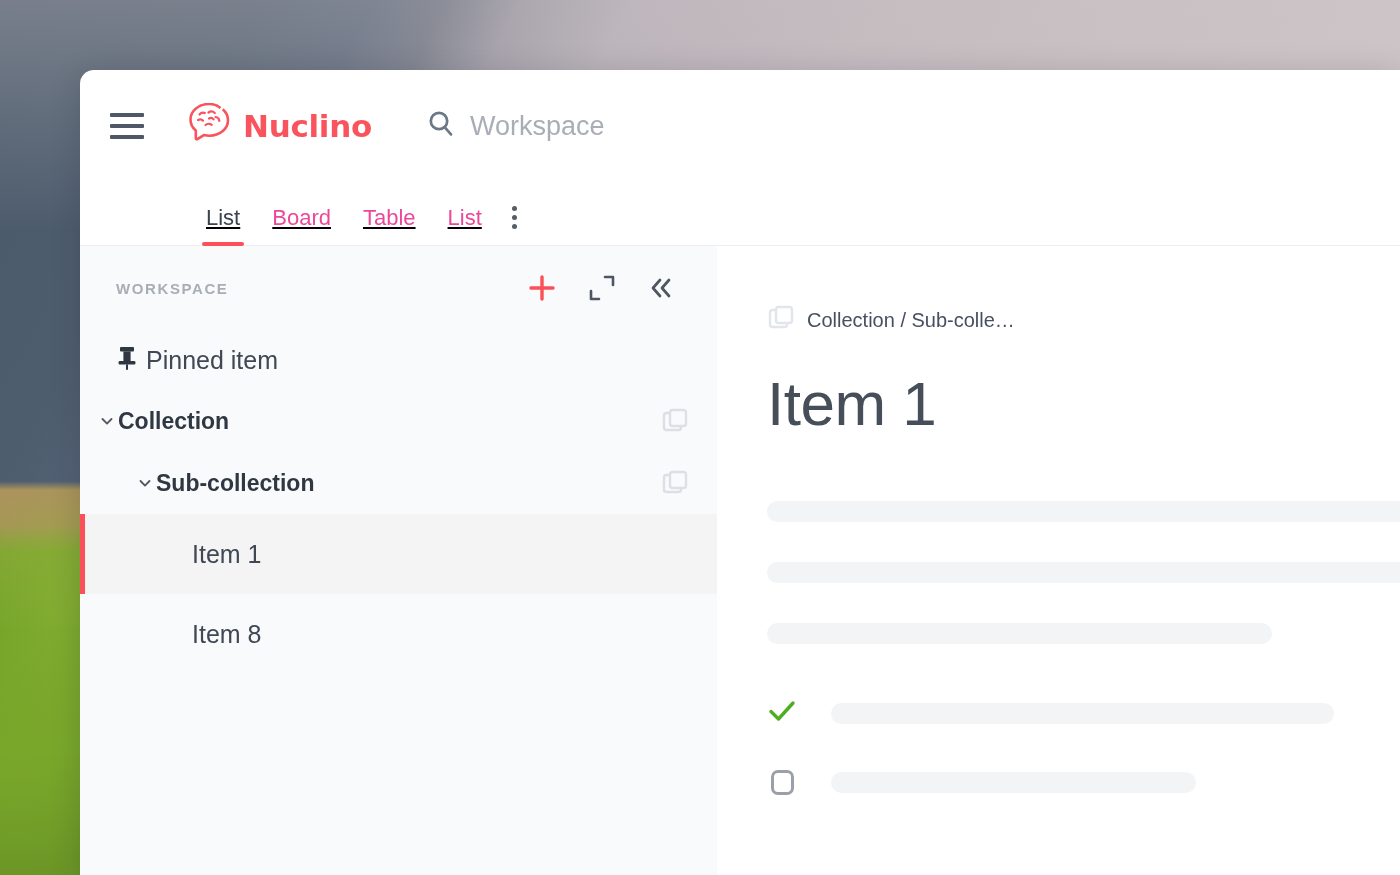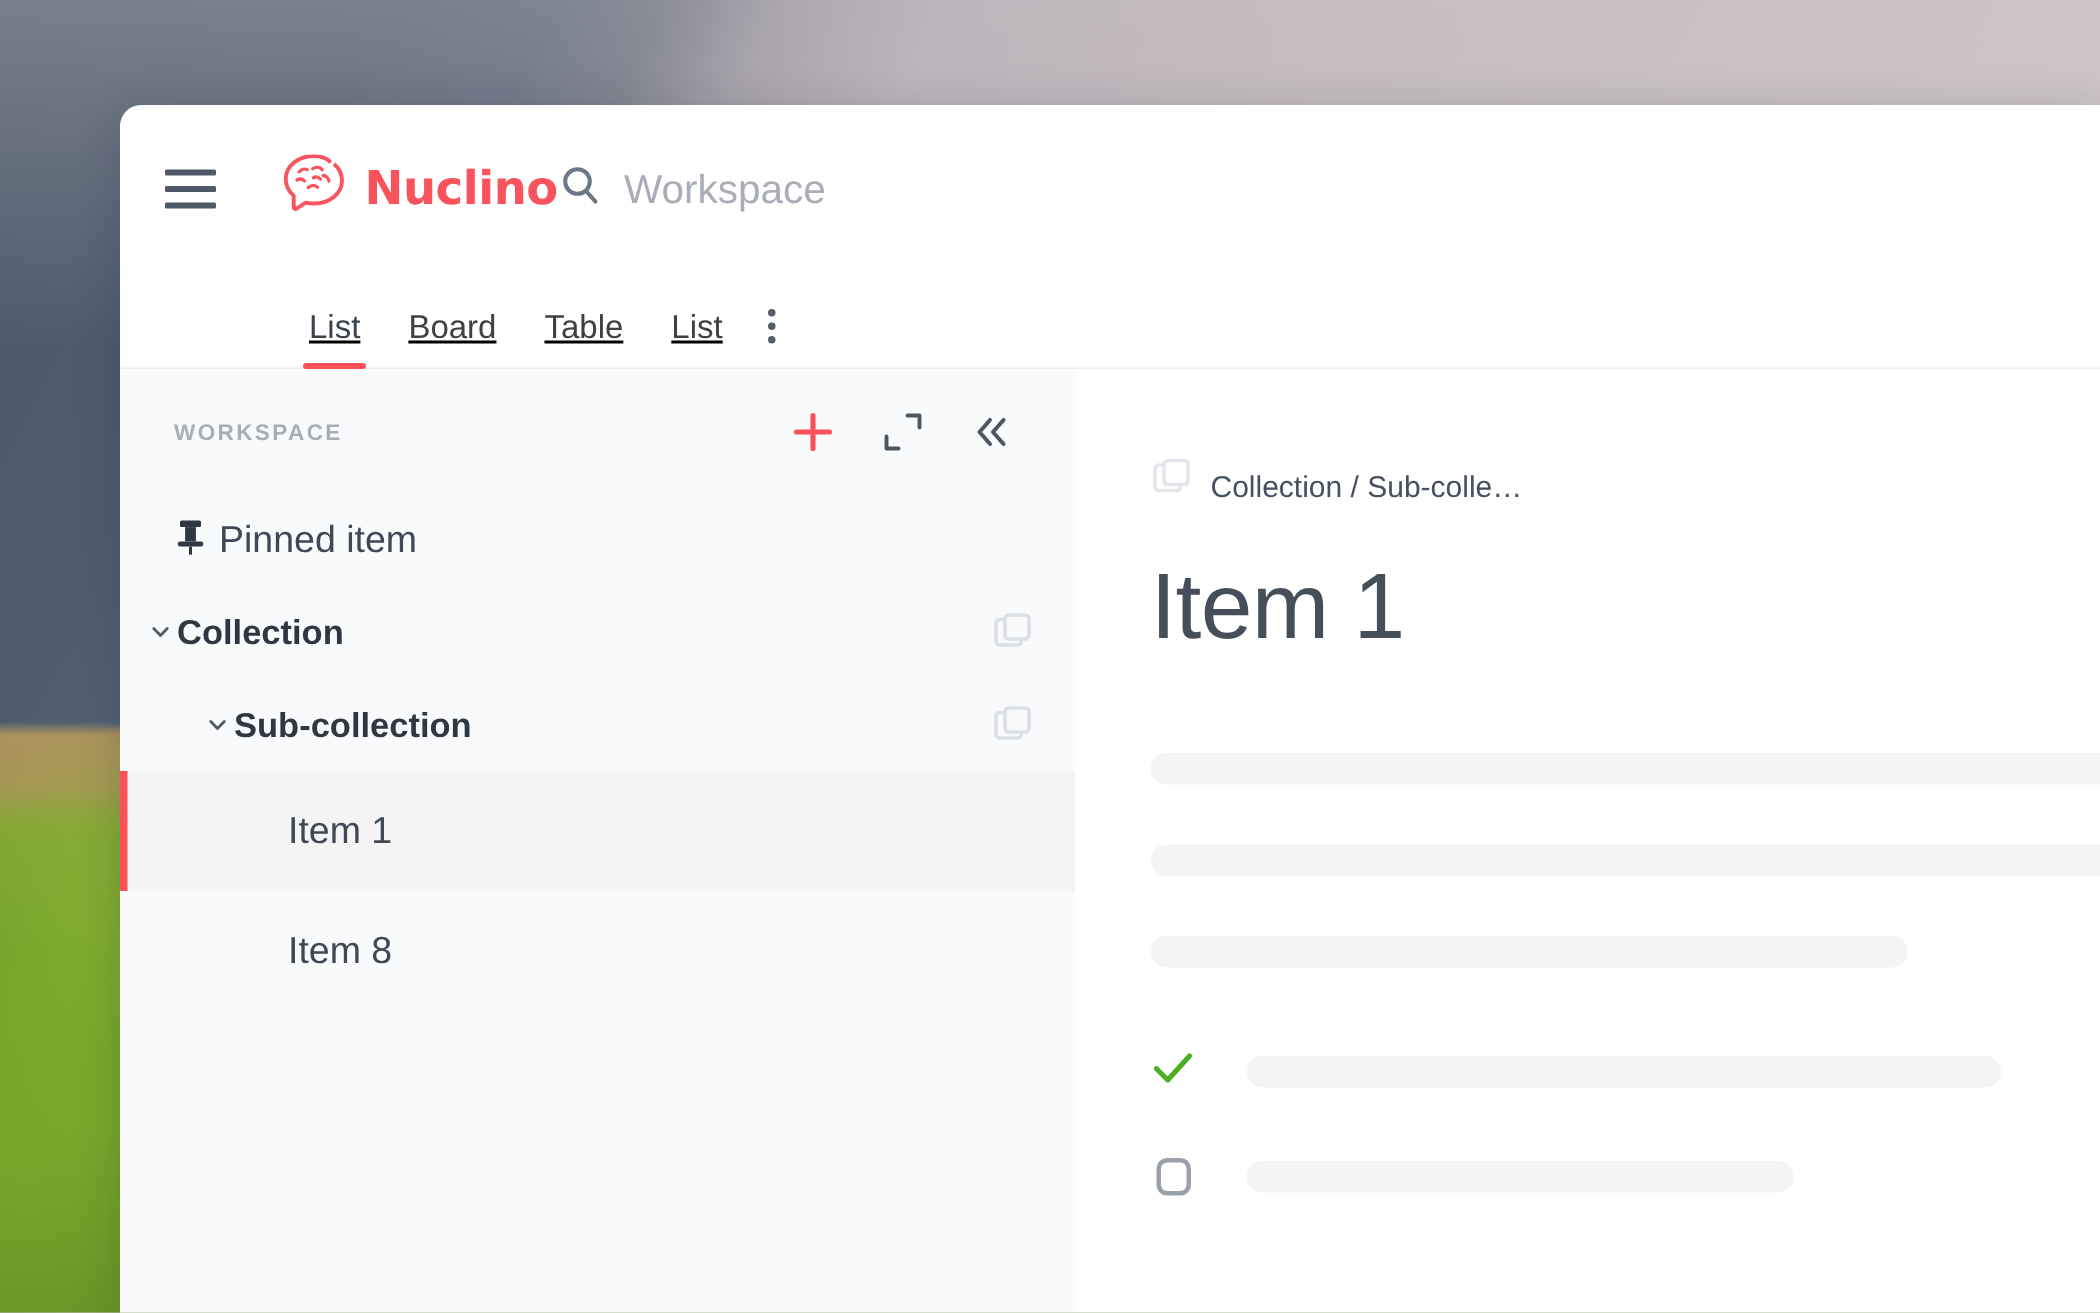"Nuclino" .brand { margin-right: none -> 54px }
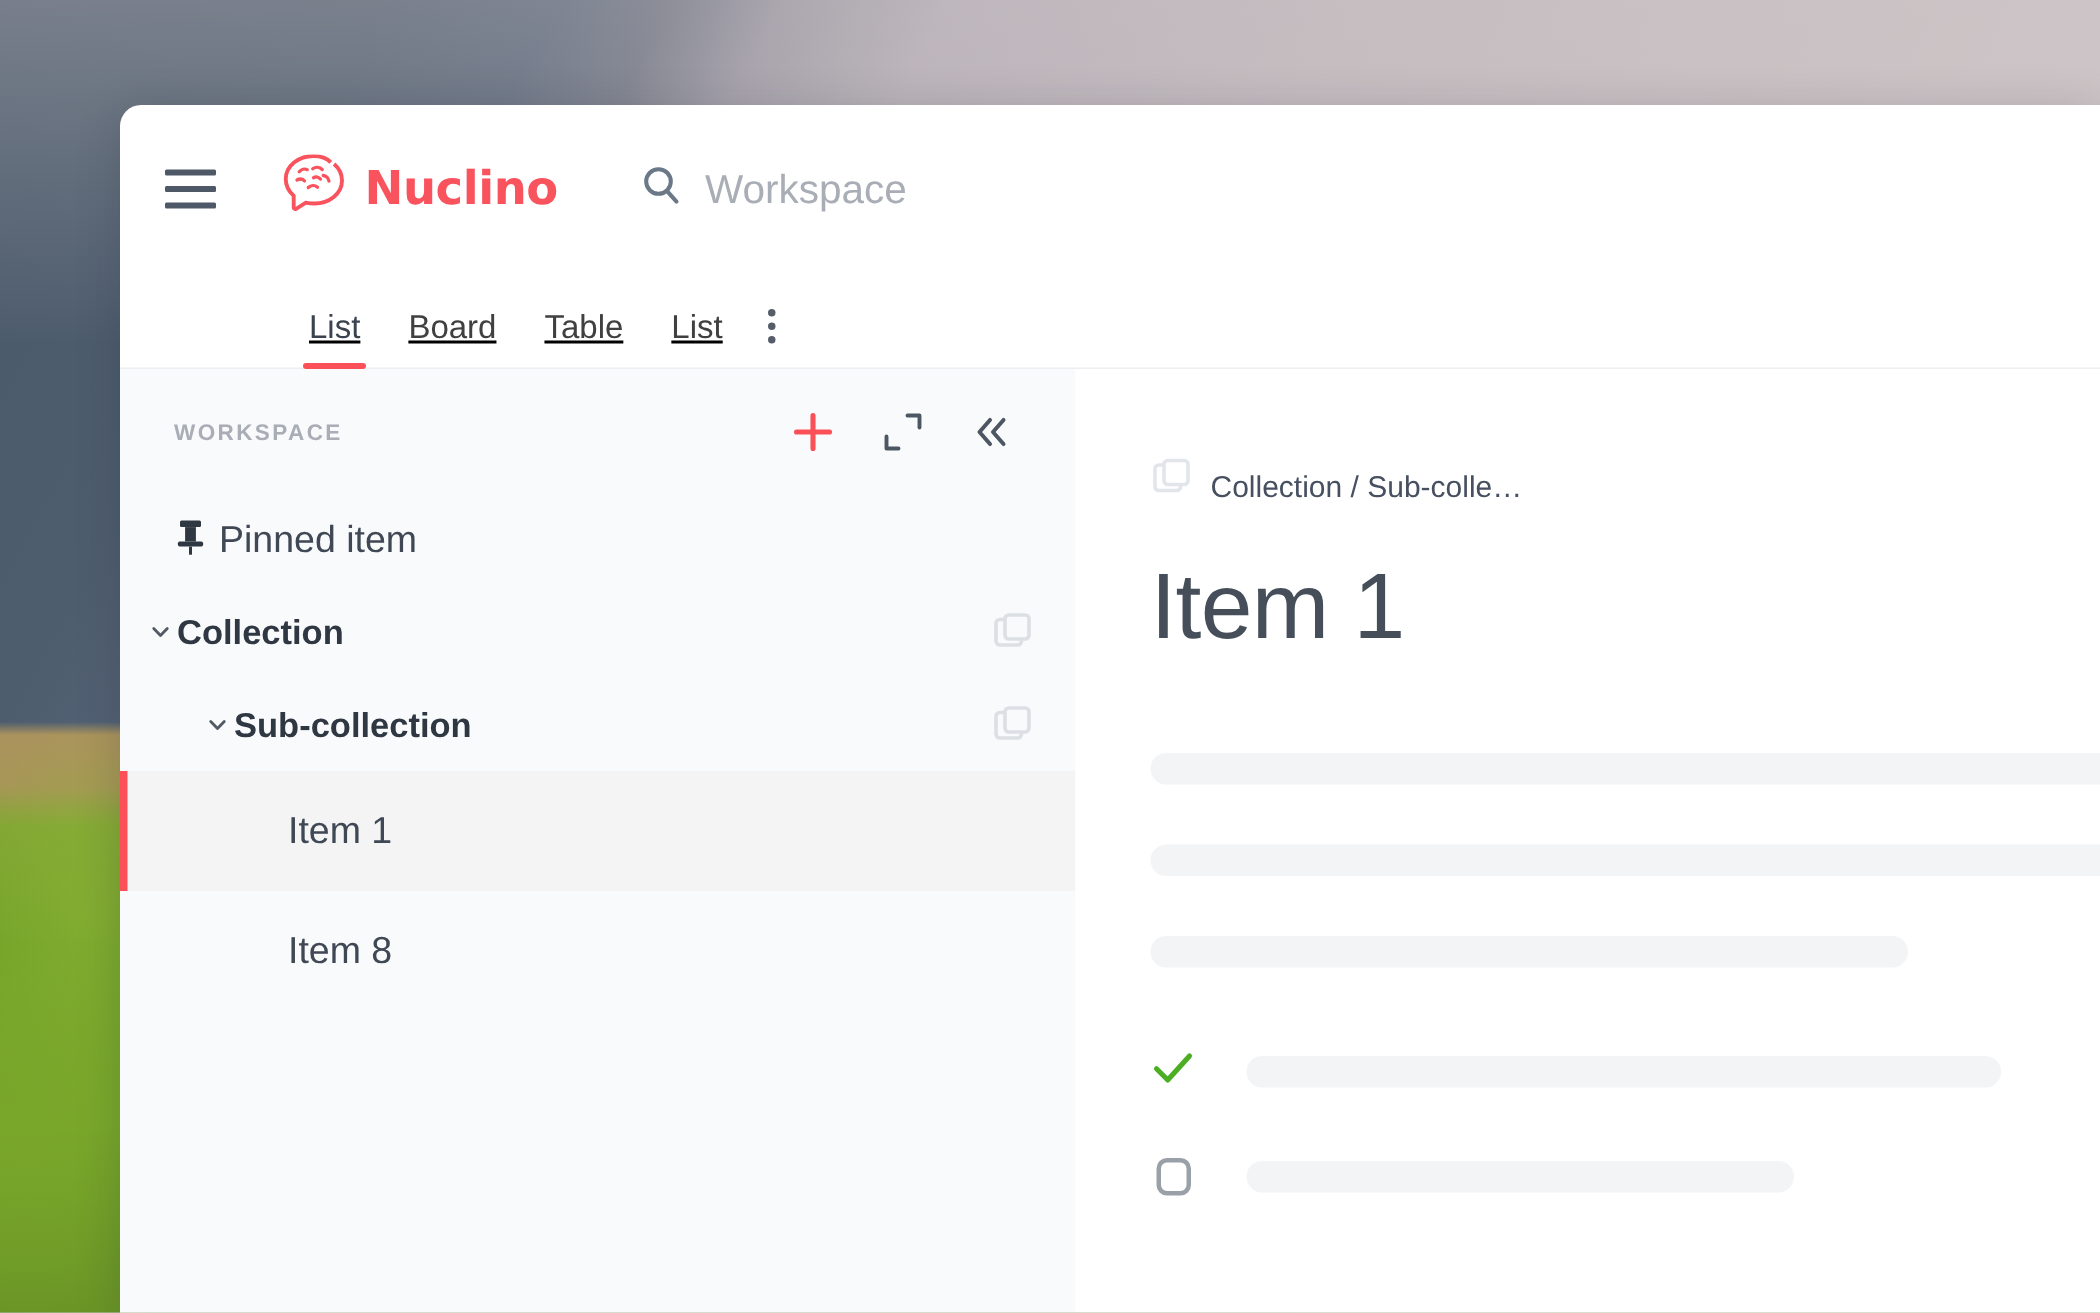"Board" .tab { color: #404040 -> #ec4899 }
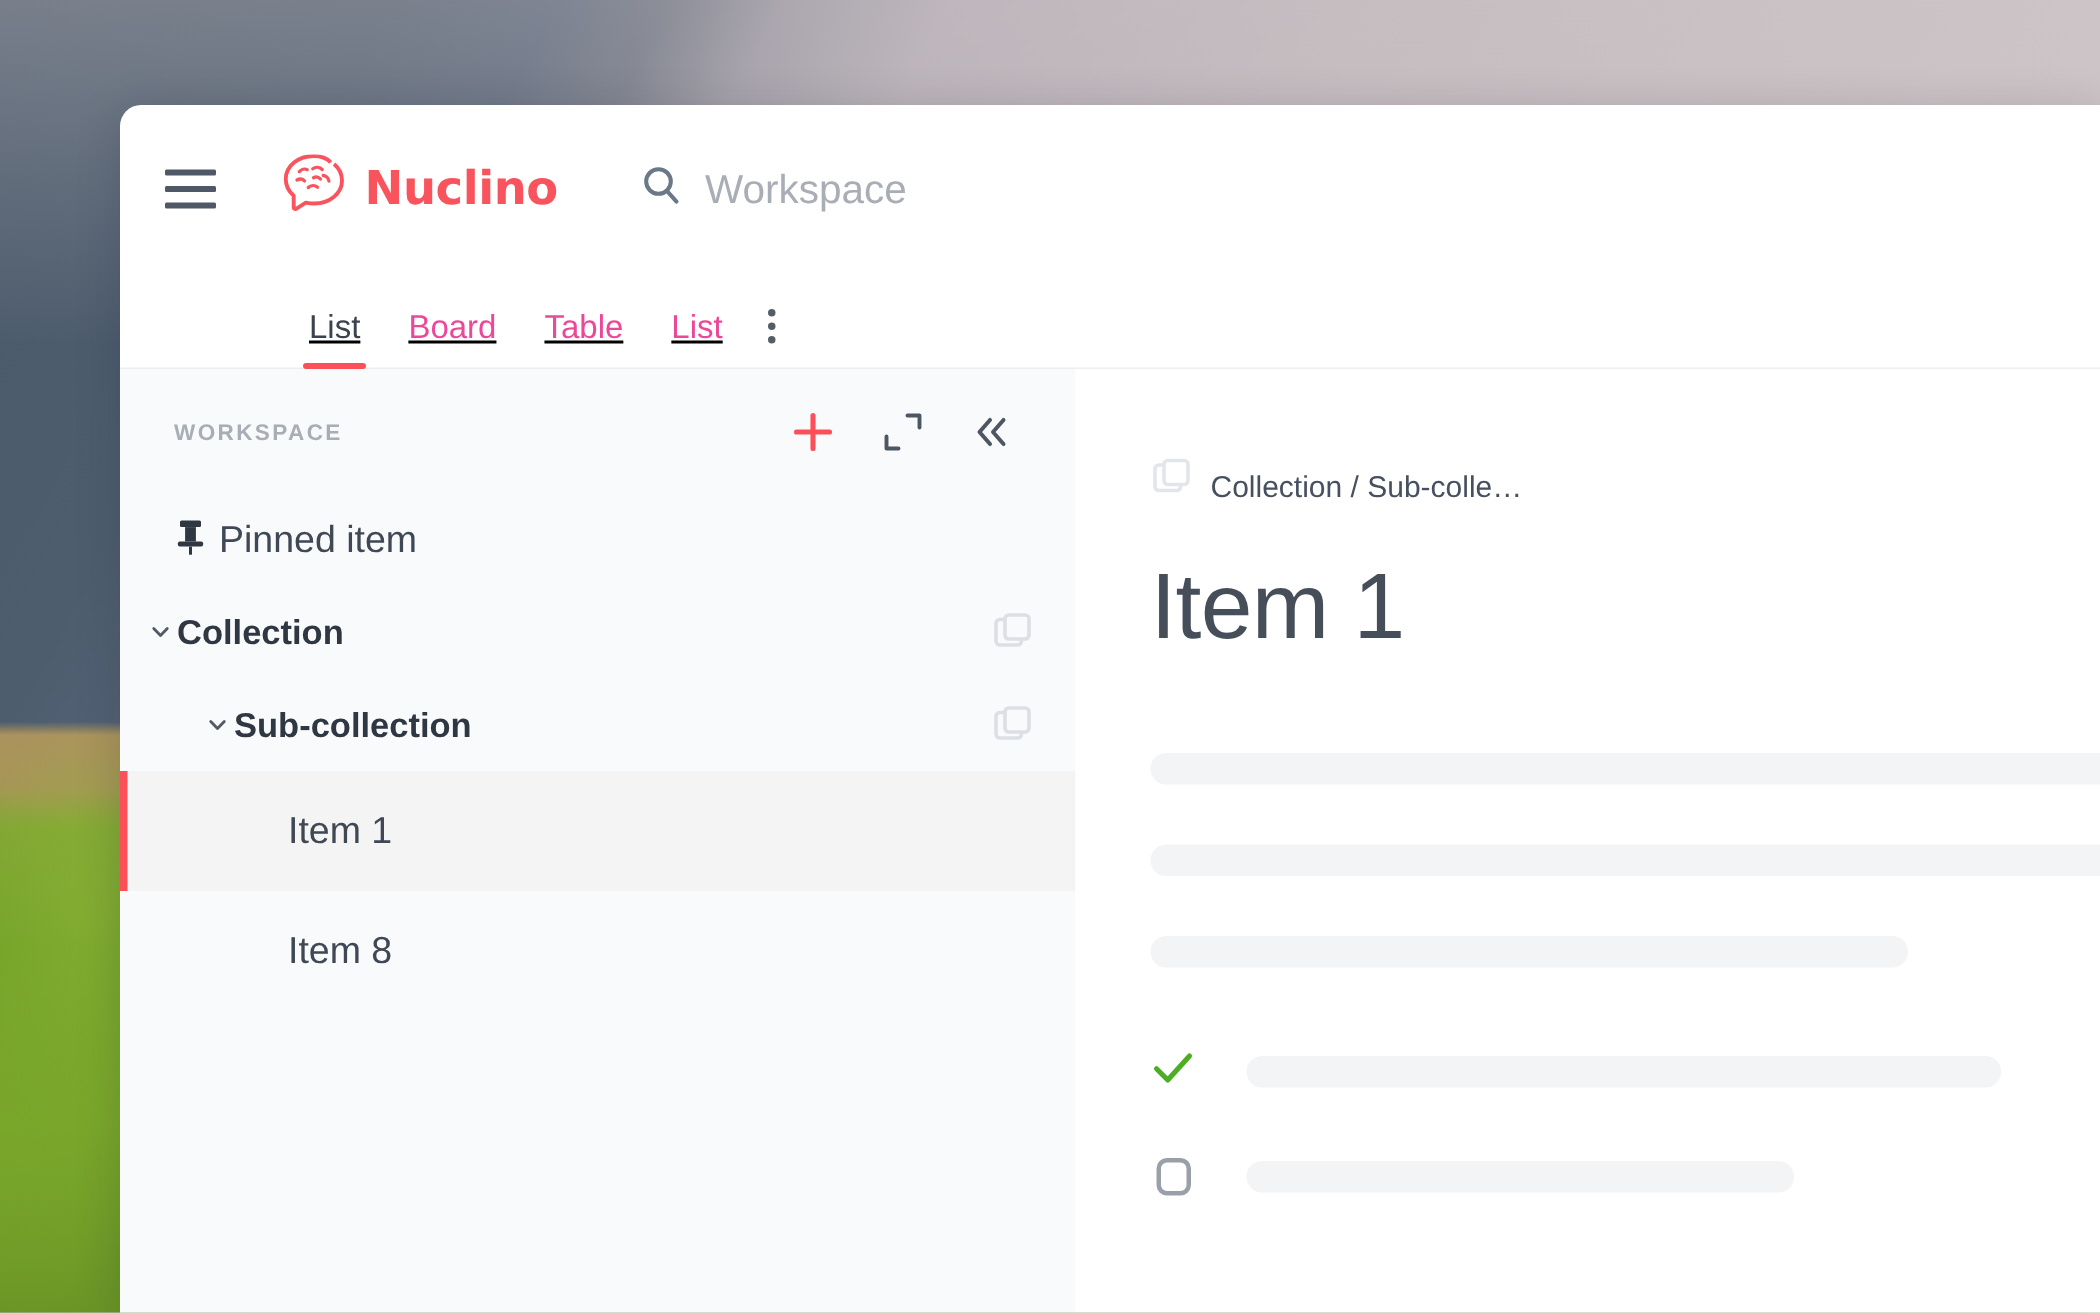"Collection / Sub-colle…" .crumb { align-items: flex-end -> center }
